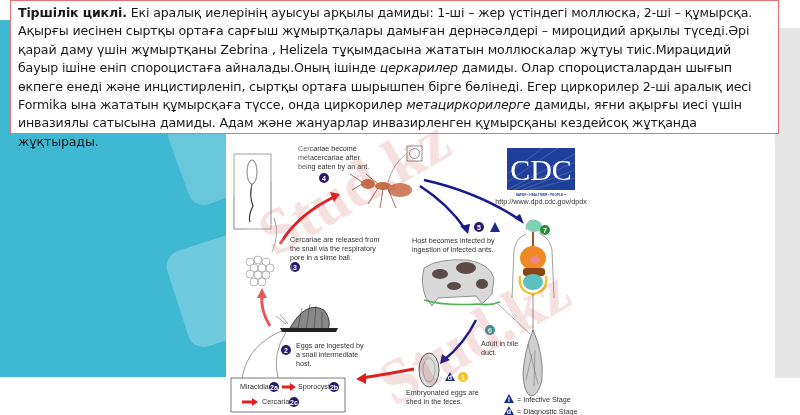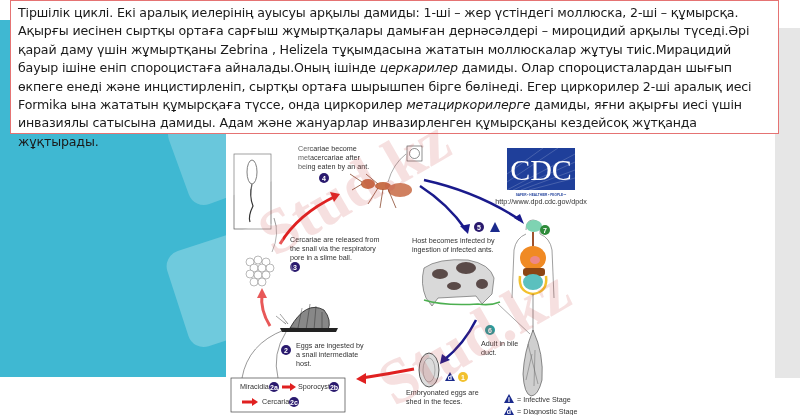"Тіршілік циклі." .text-box b { font-weight: normal -> bold }
